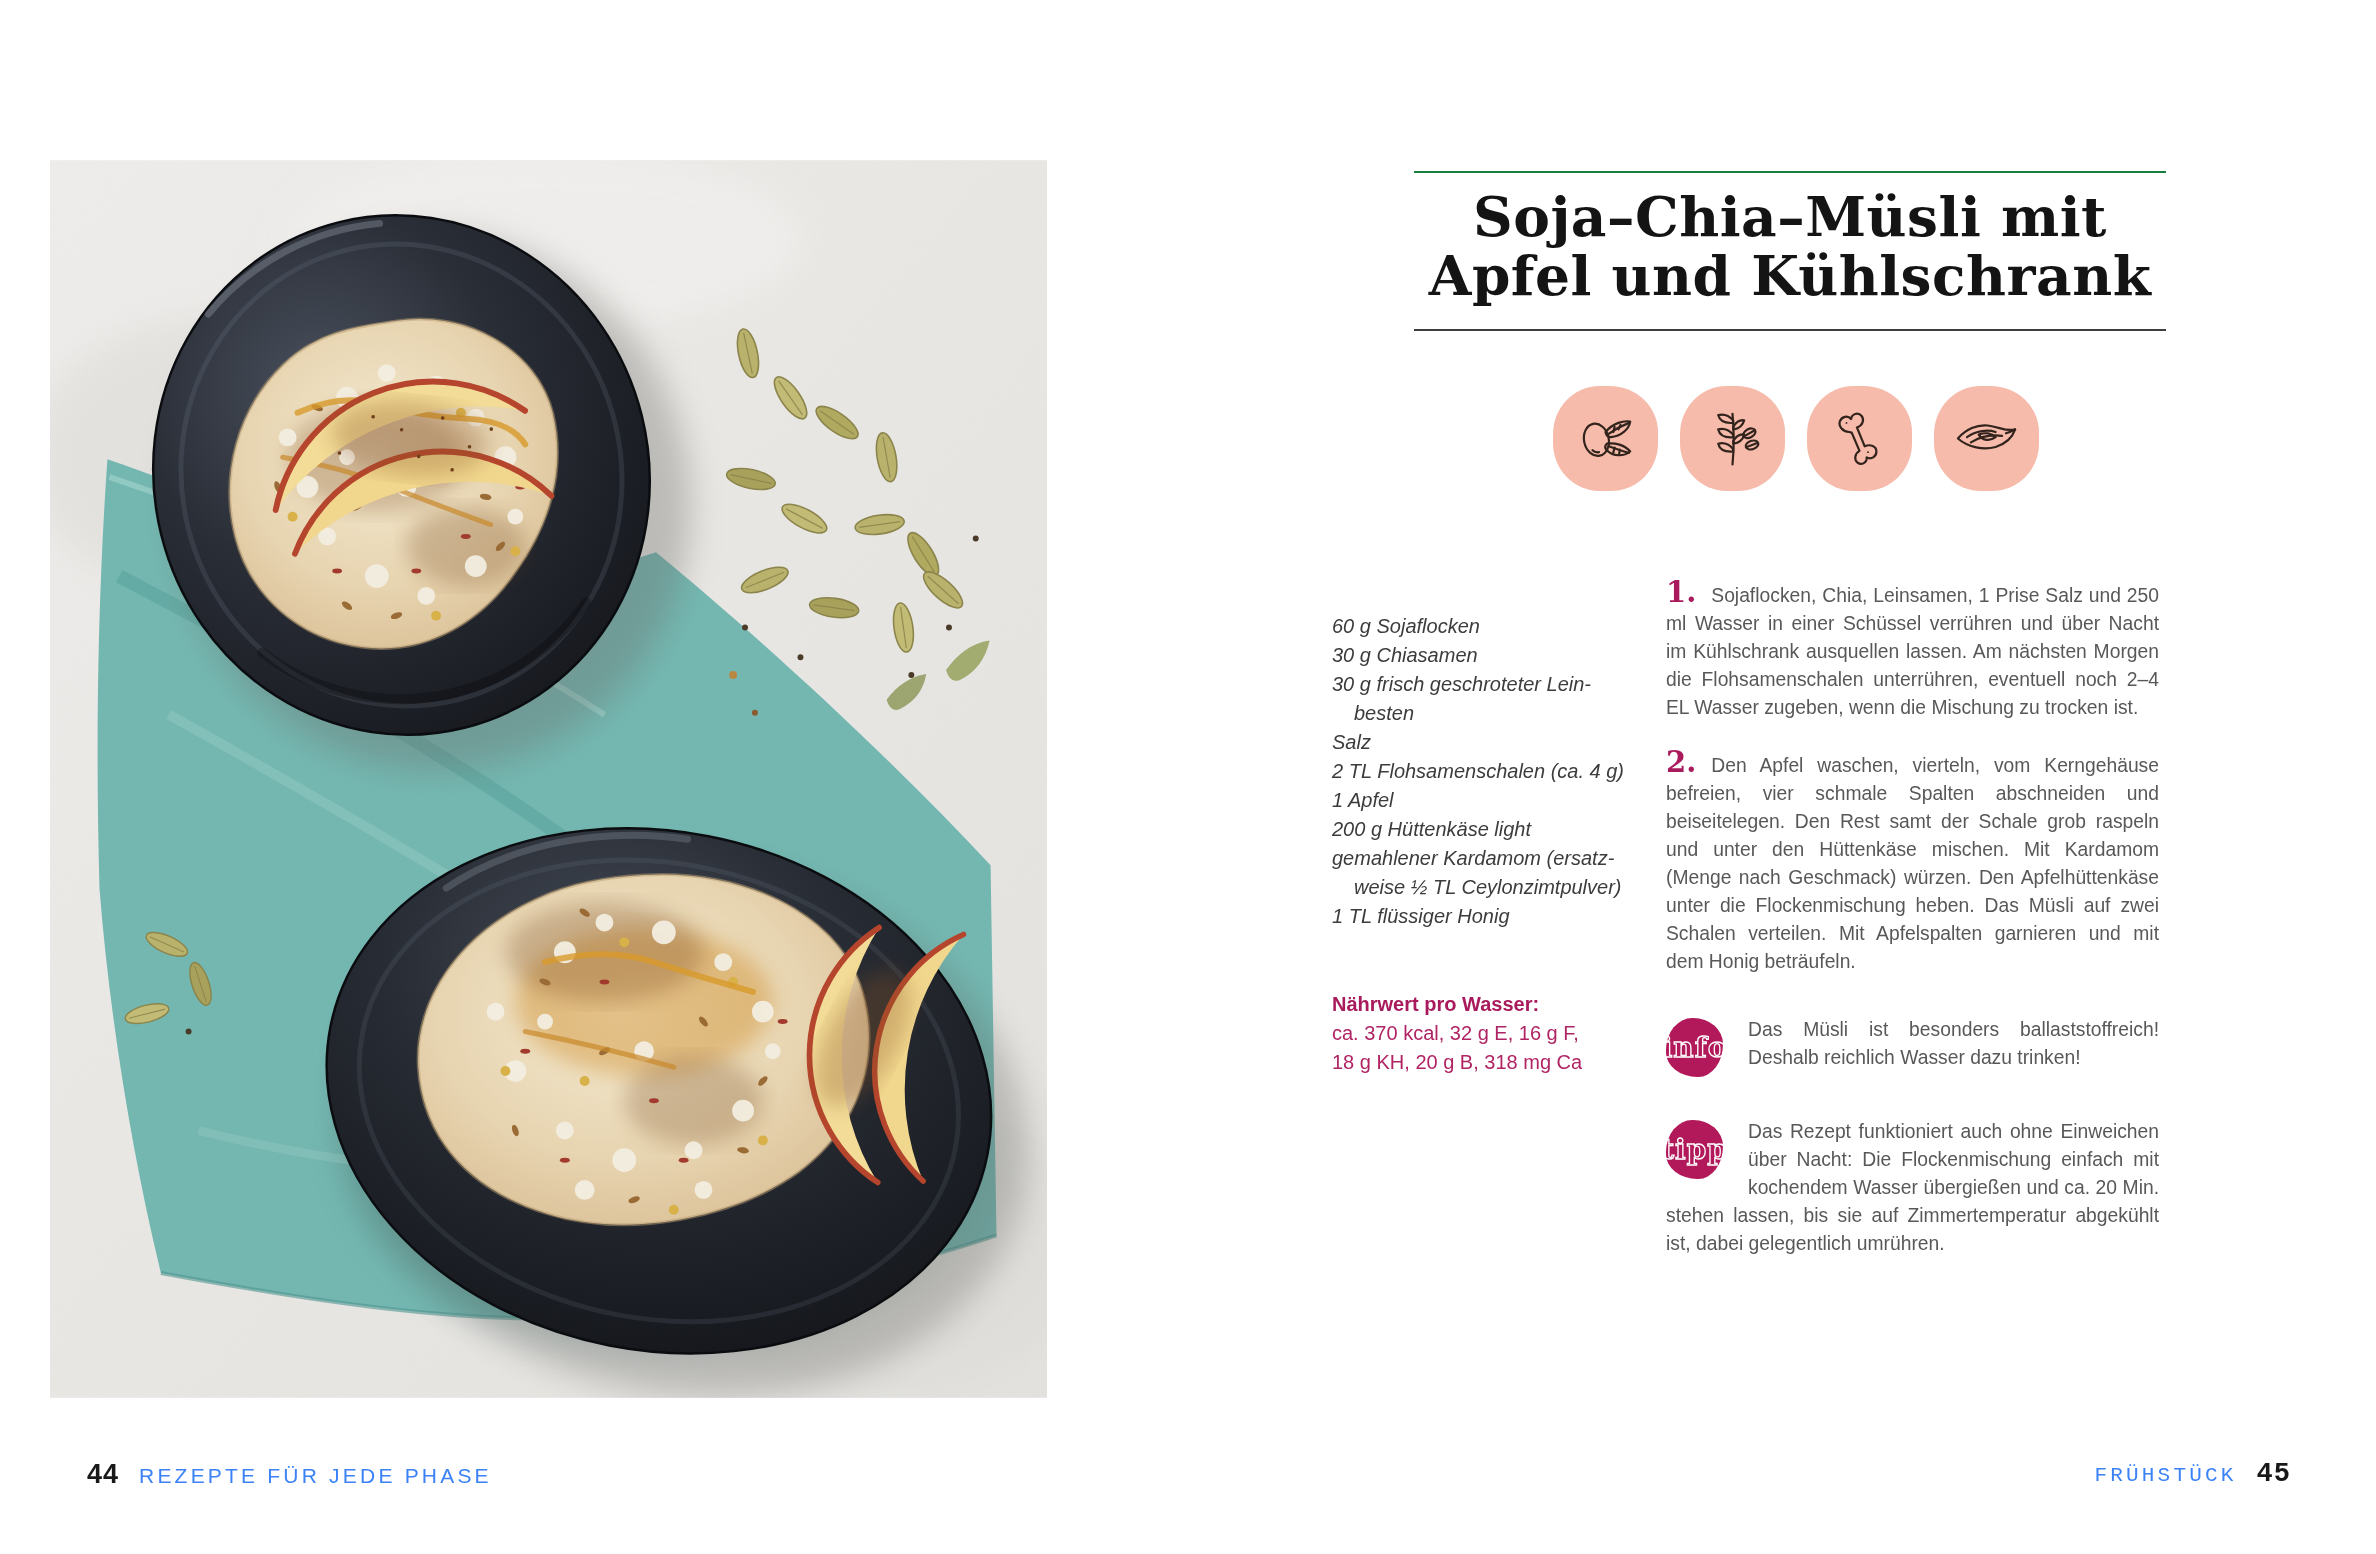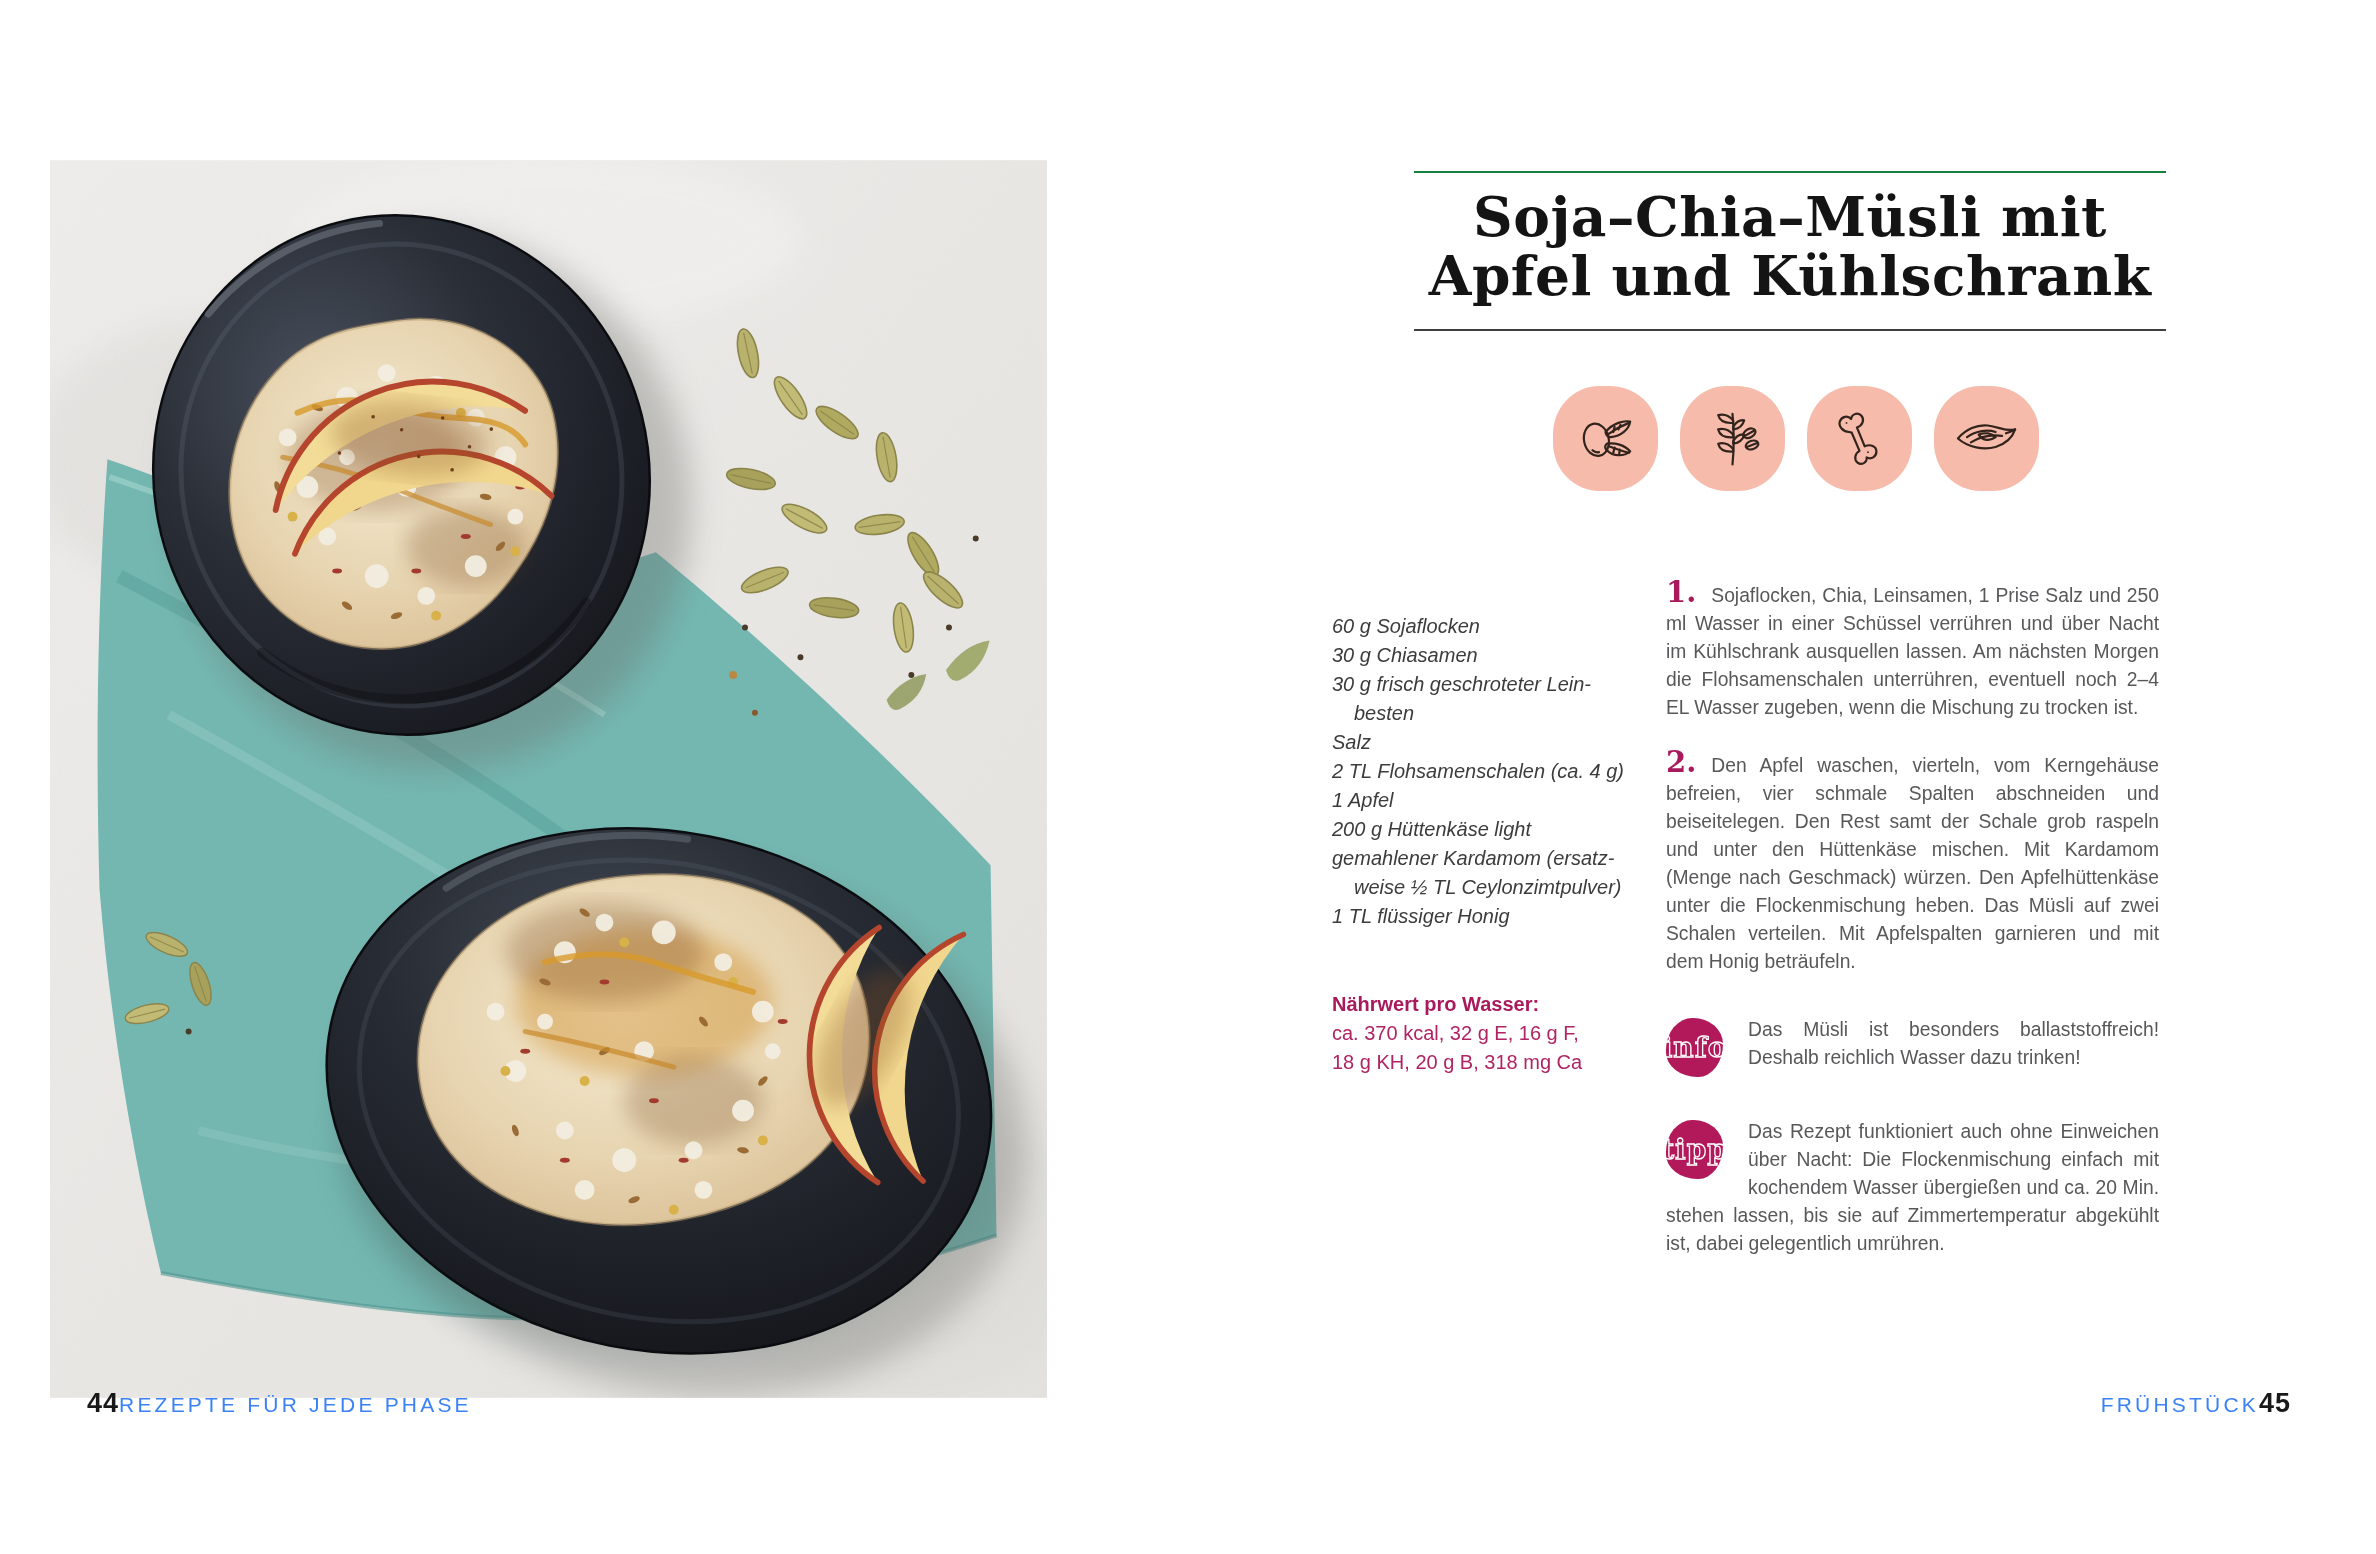"44" .footer { gap: none -> 20px; top: 1388px -> 1459px }
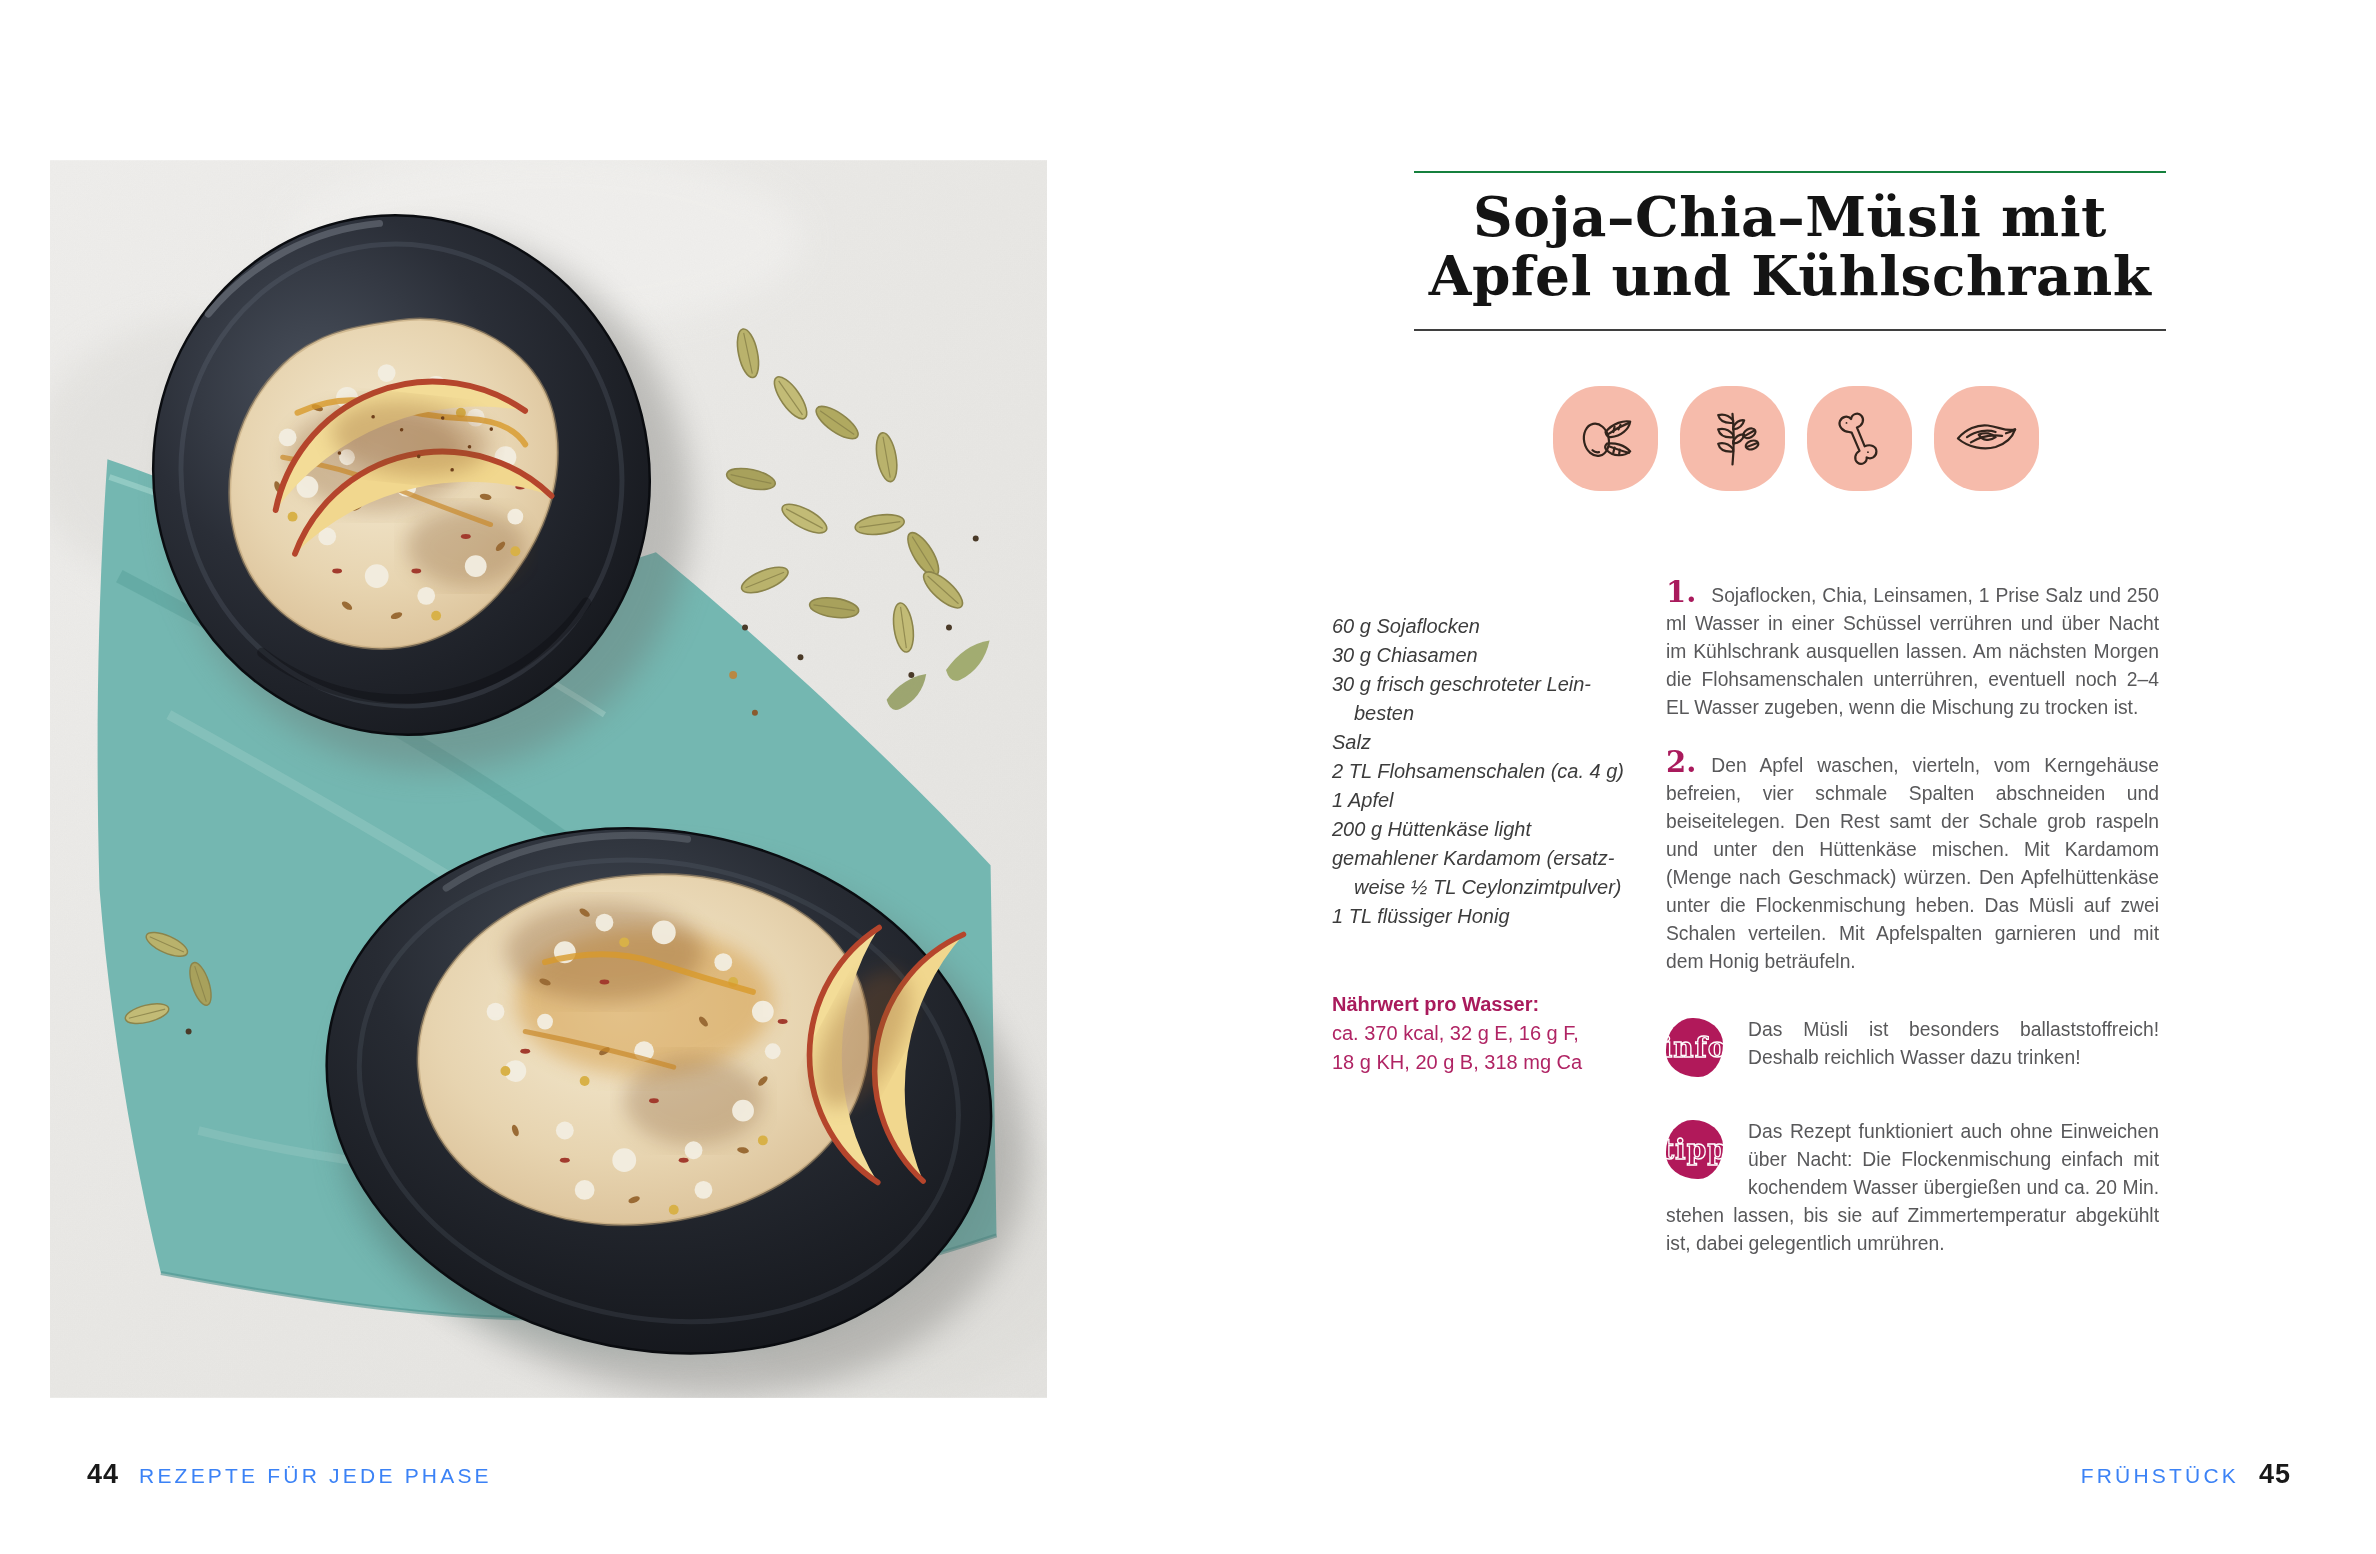"FRÜHSTÜCK" .footer-right { font-family: none -> Liberation Mono, monospace }
